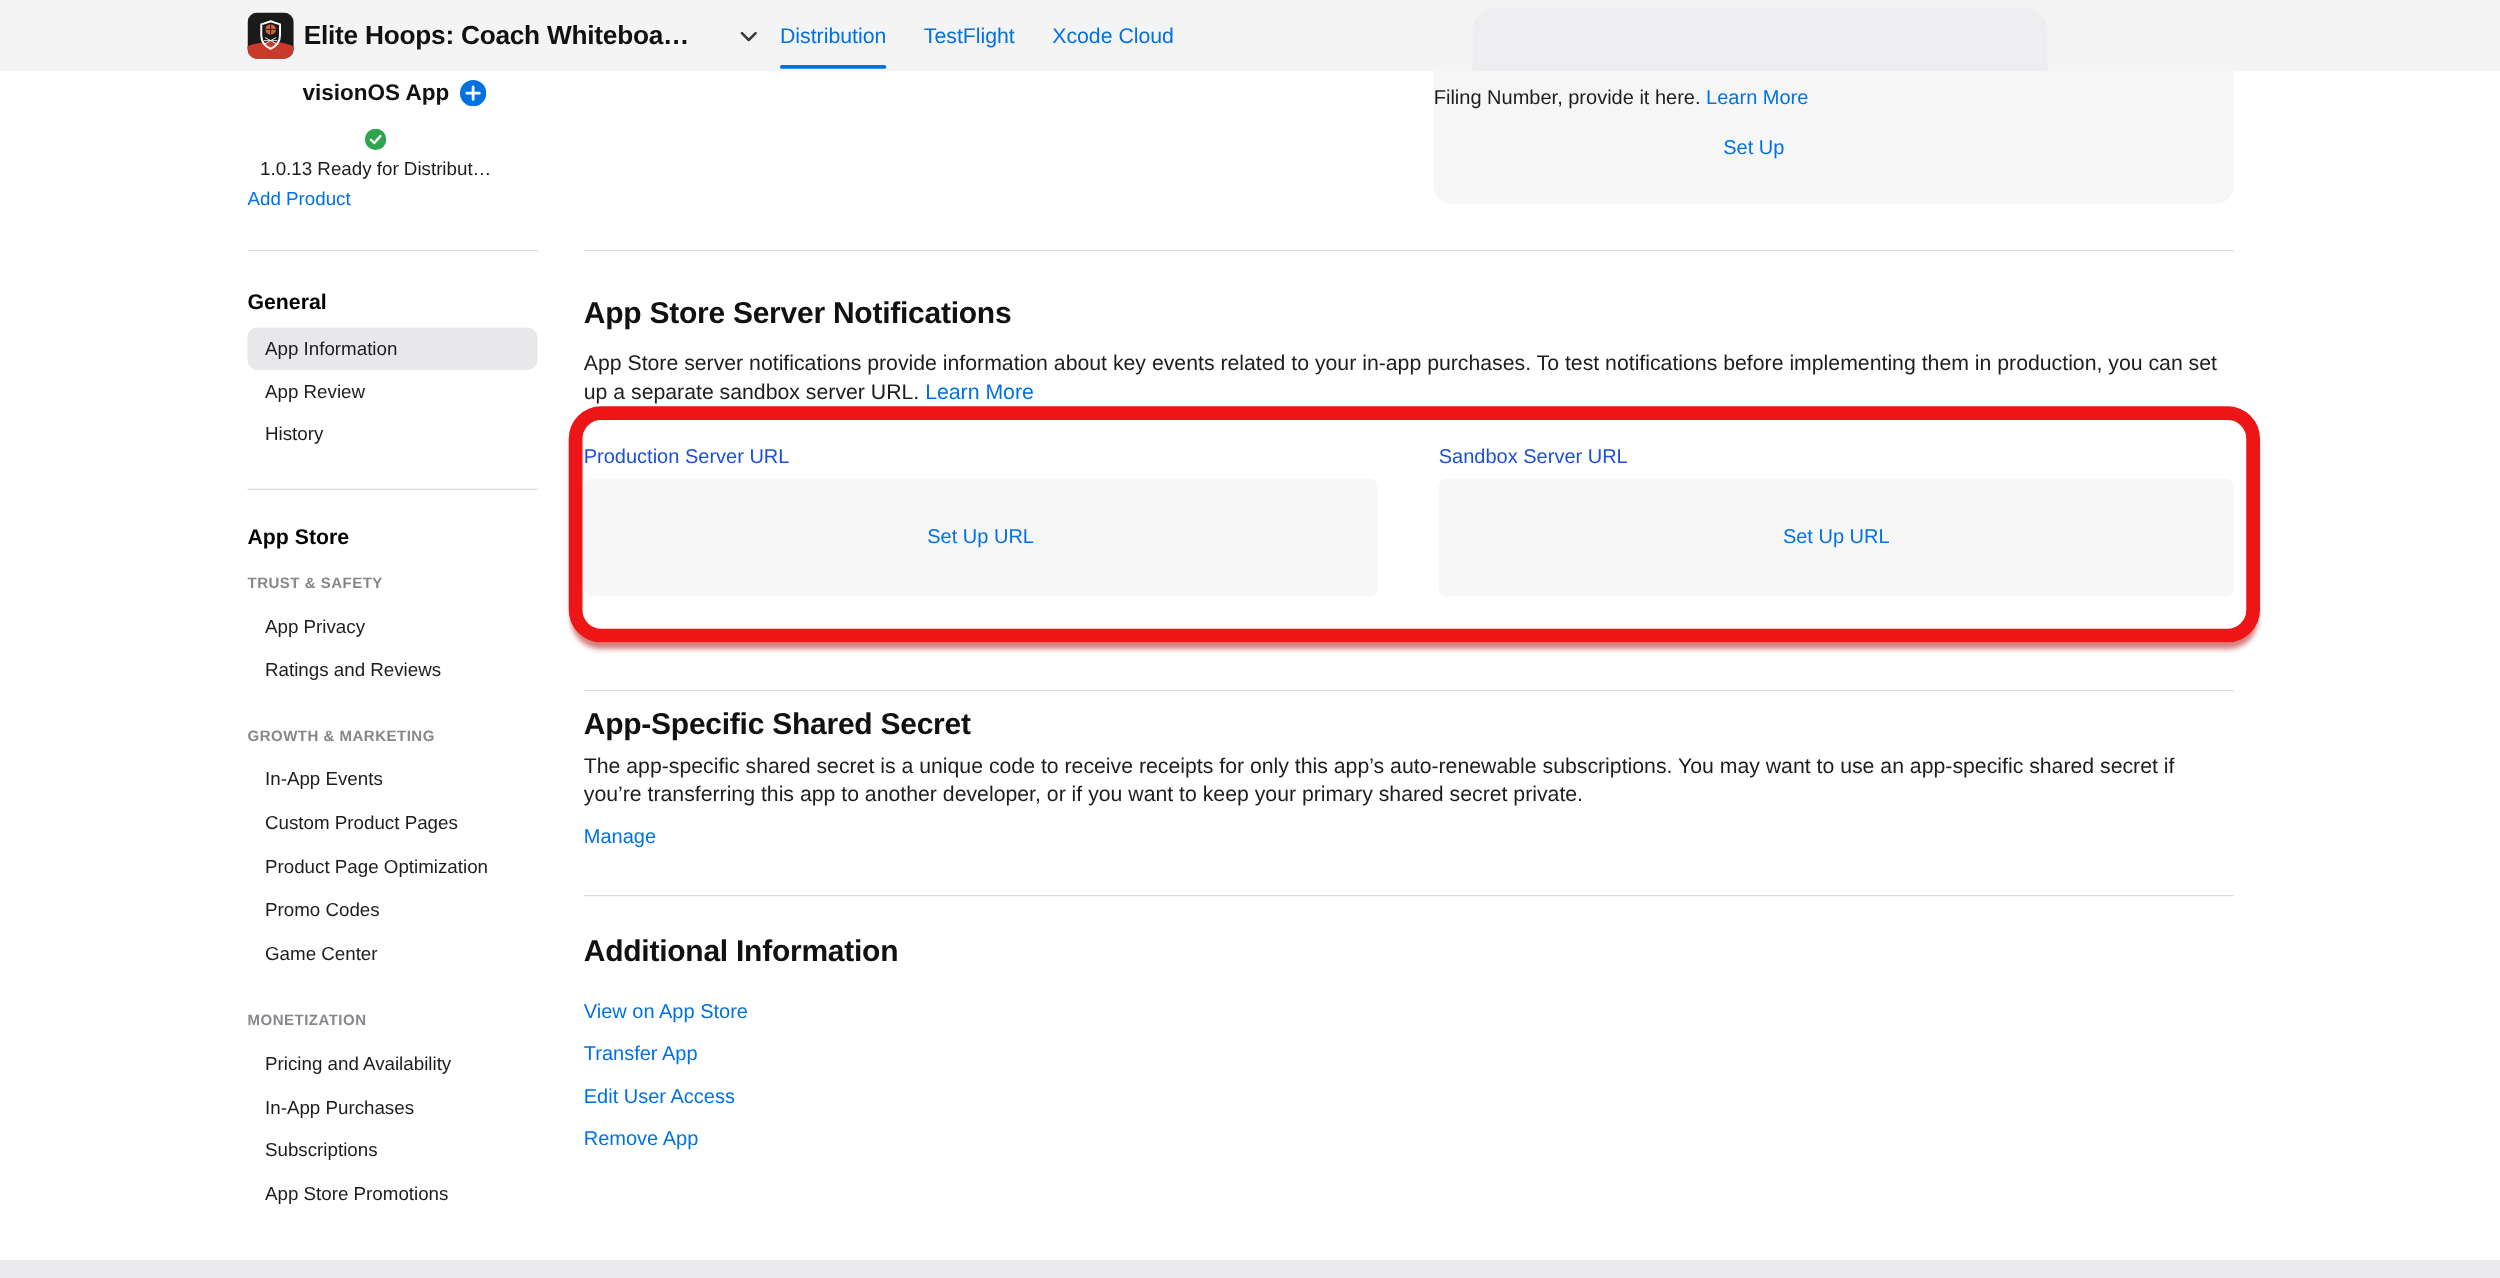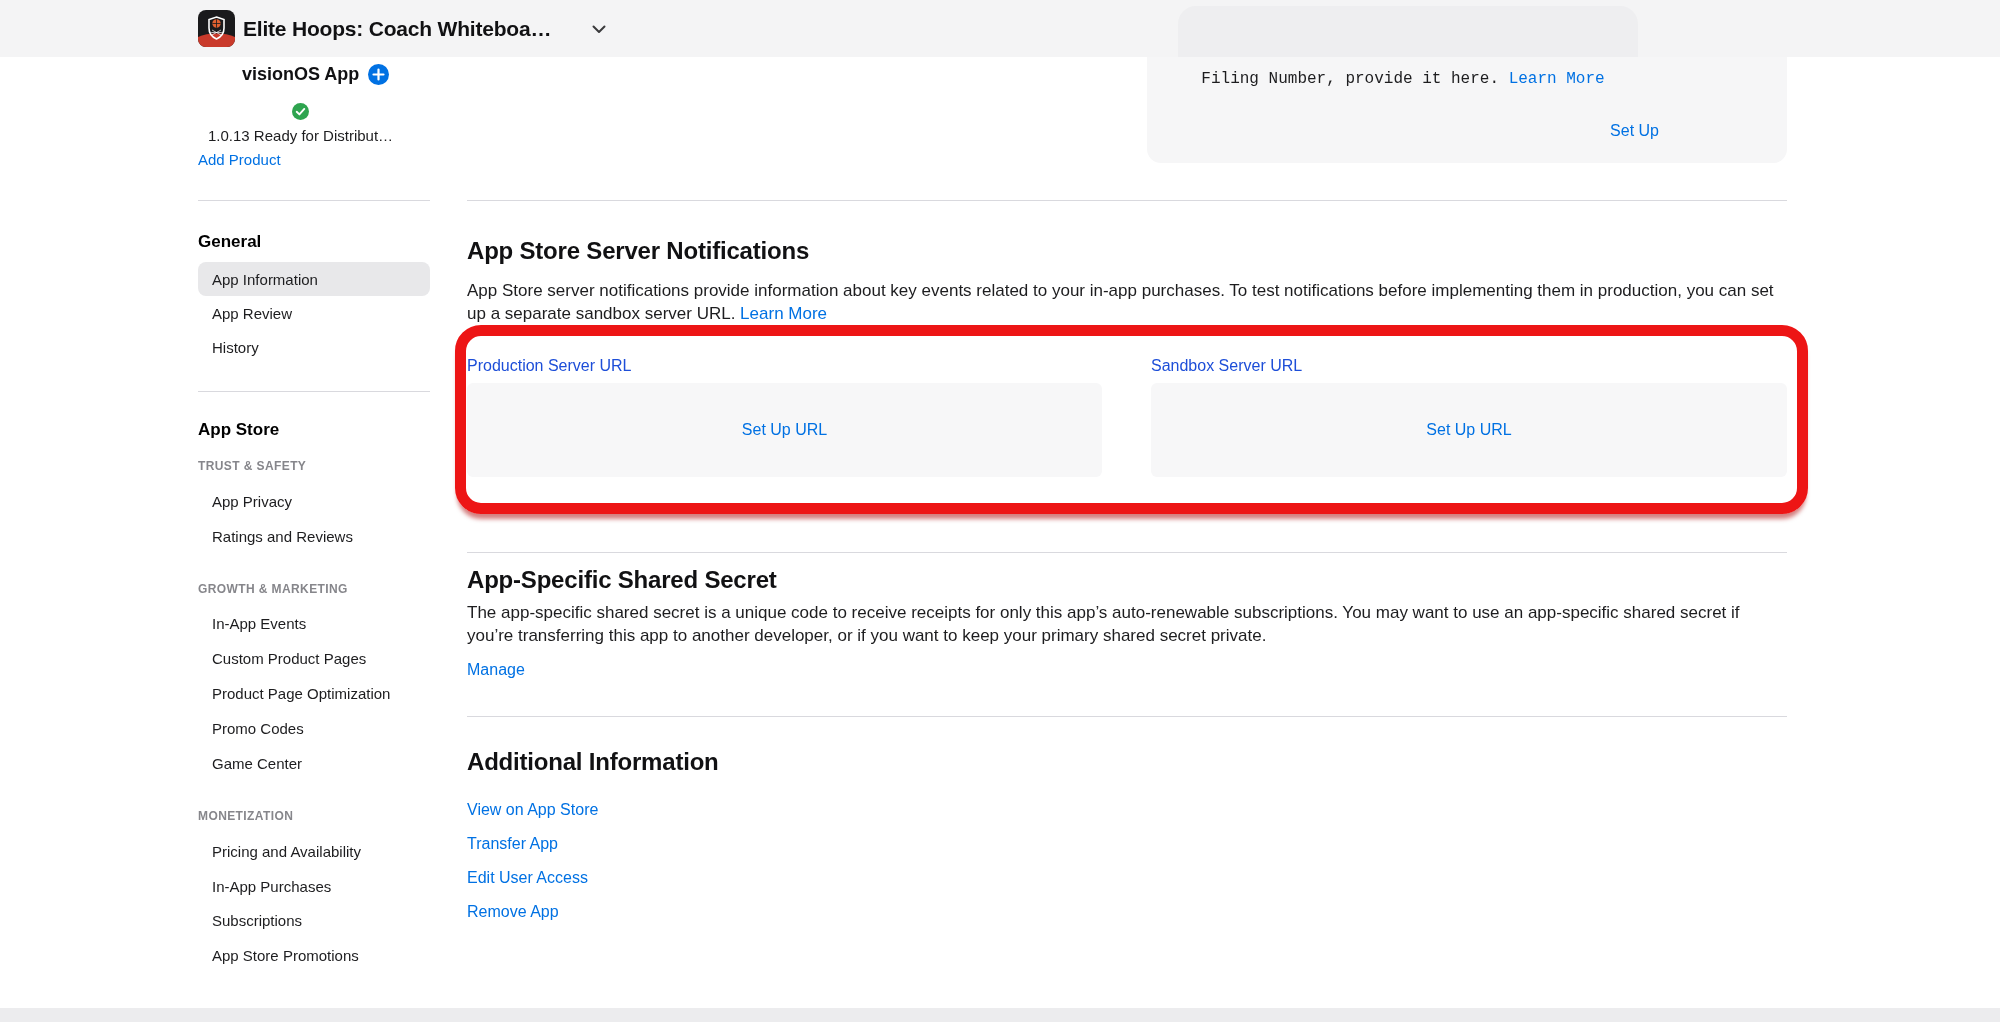"Distribution" div.tabs { html: none -> <div> <div>Distribution</div> <div>TestFlight</div> <div>Xcode Cloud</div> </div> }
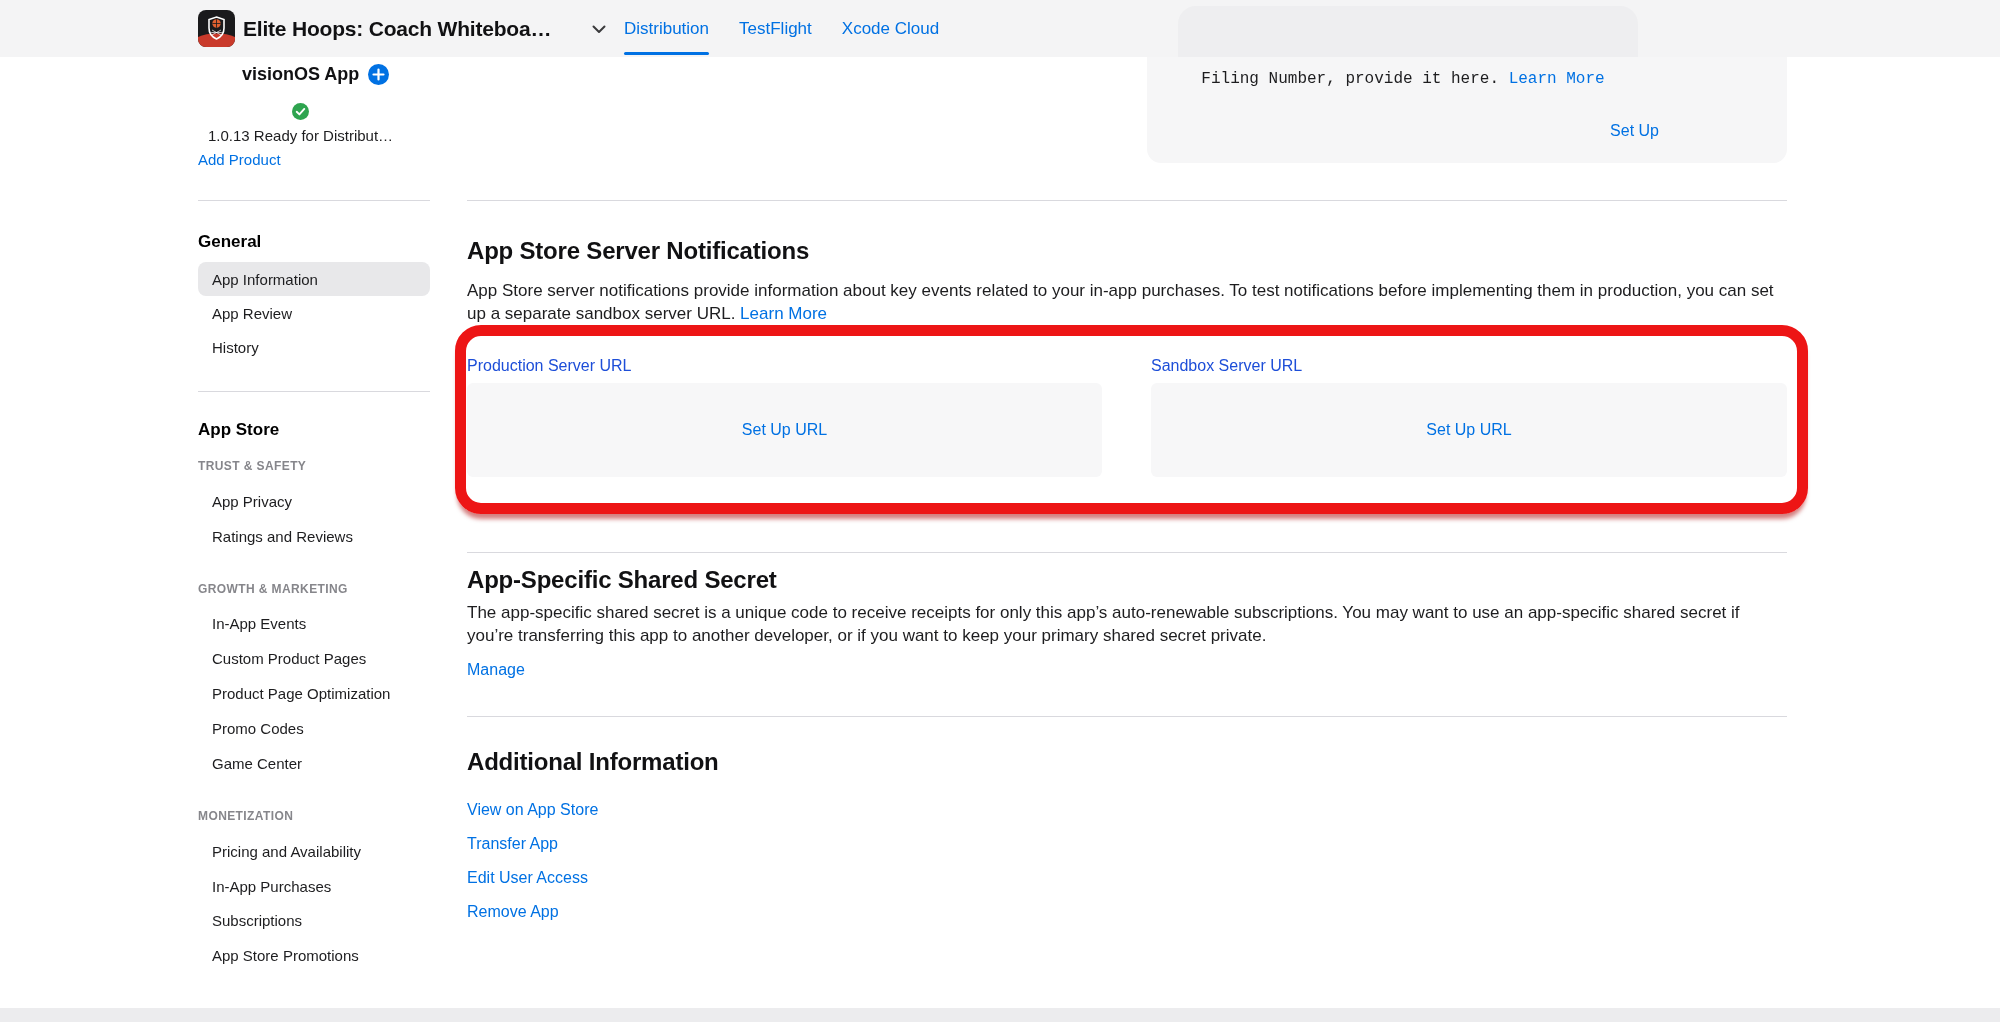"Filing Number, provide it here." .filing-line { font-family: Liberation Mono, monospace -> none; text-align: center -> left }
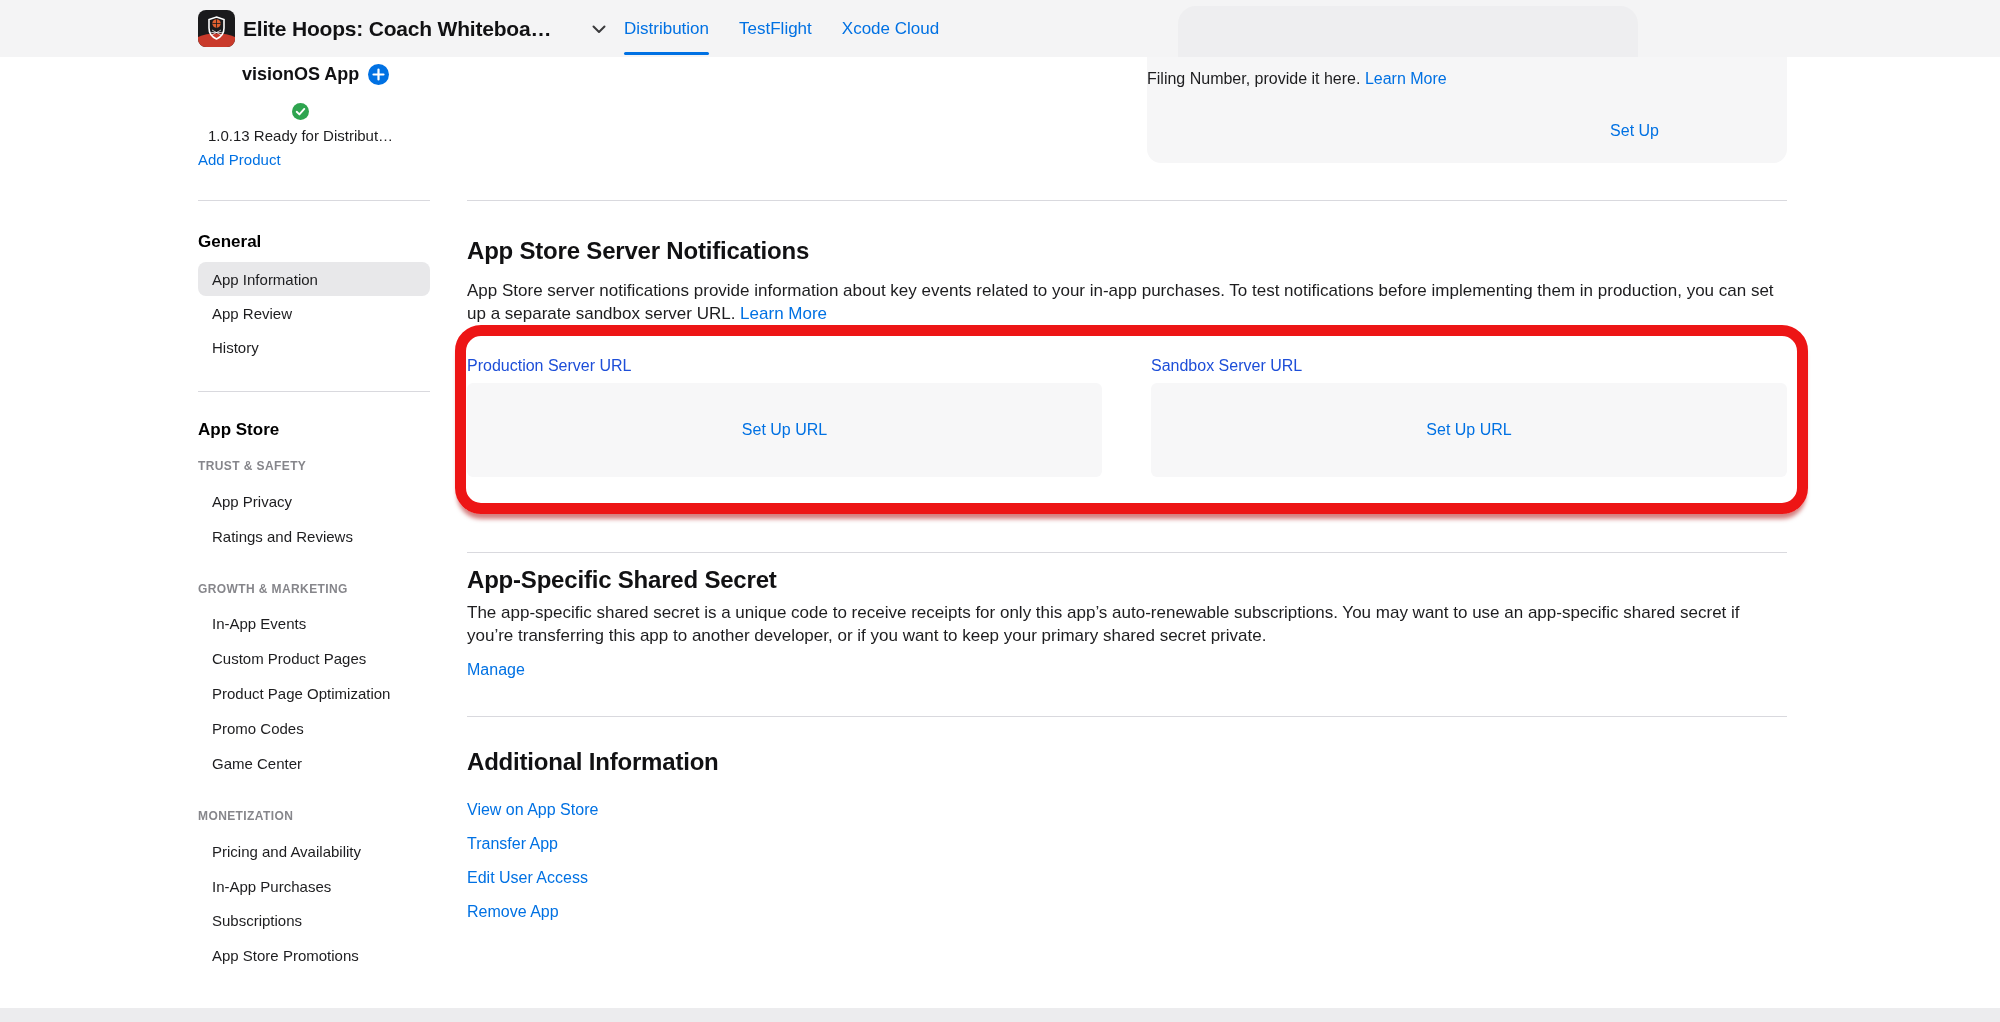"Set Up" .filing-setup { text-align: right -> center; top: 65px -> 53px }
